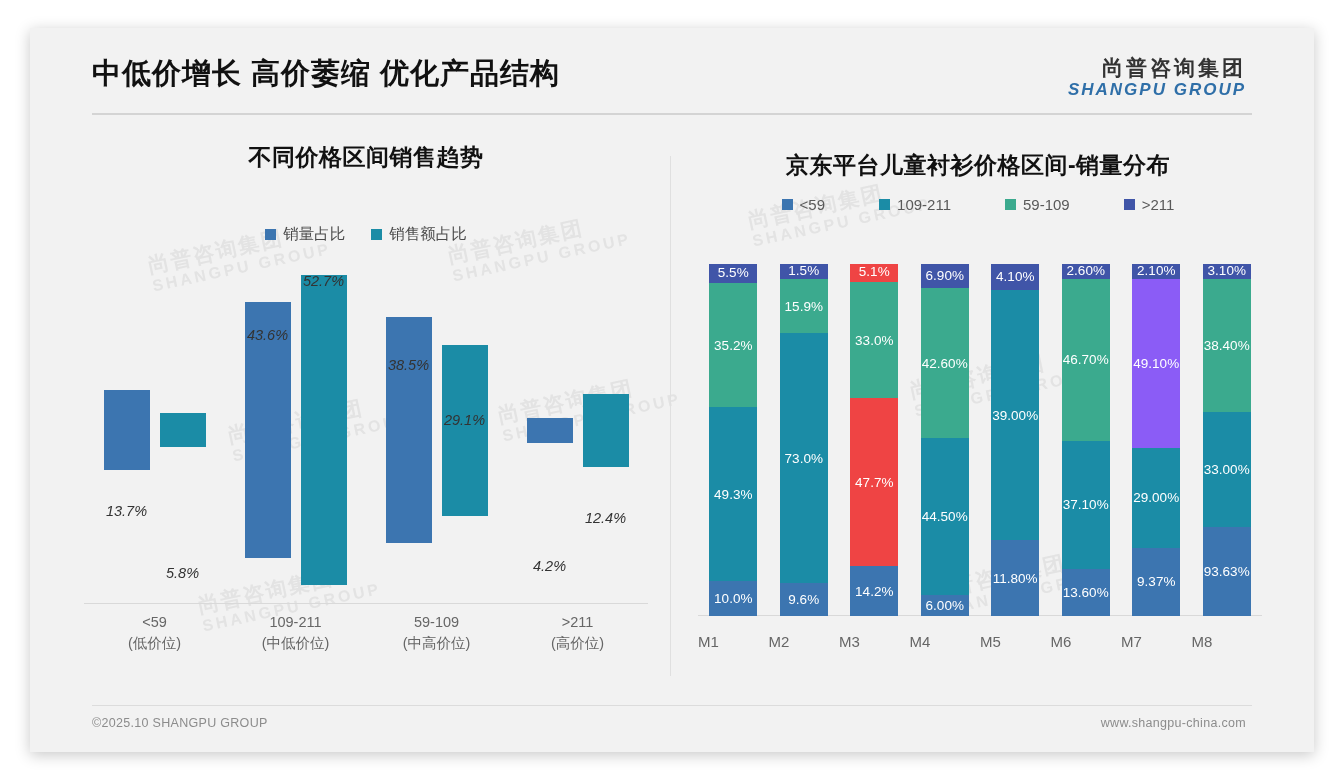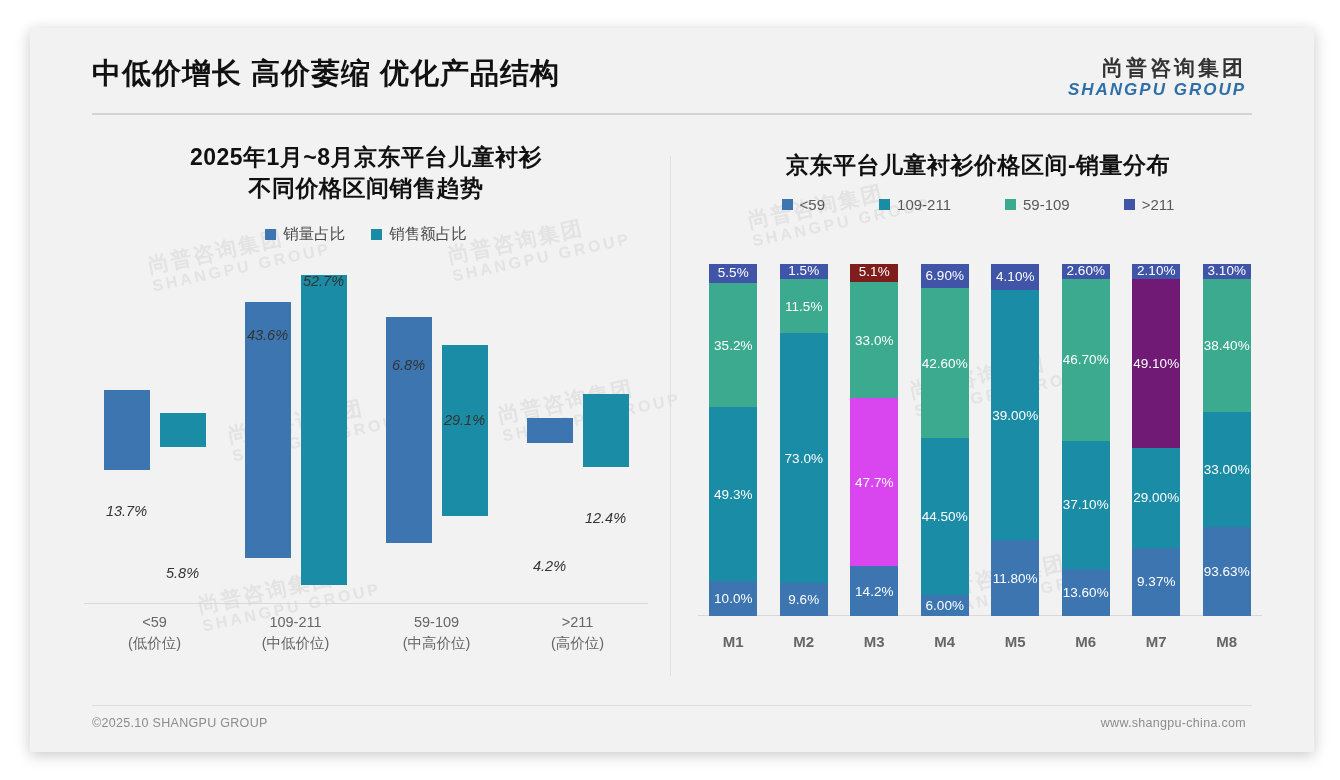"2025年1月~8月京东平台儿童衬衫" div { html: <div>2025年1月~8月京东平台儿童衬衫</div> -> none }
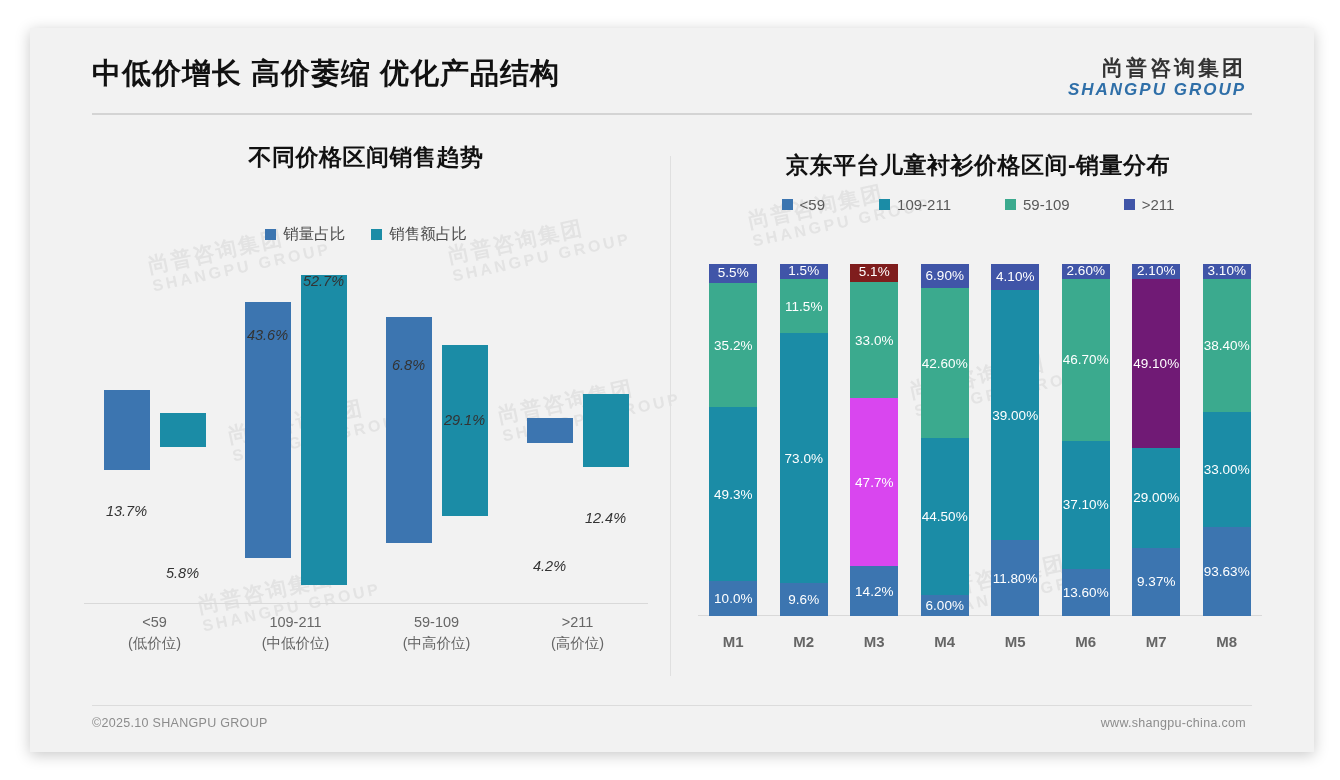"5.1%" div.sseg { background: #7f1d1d -> #ef4444 }
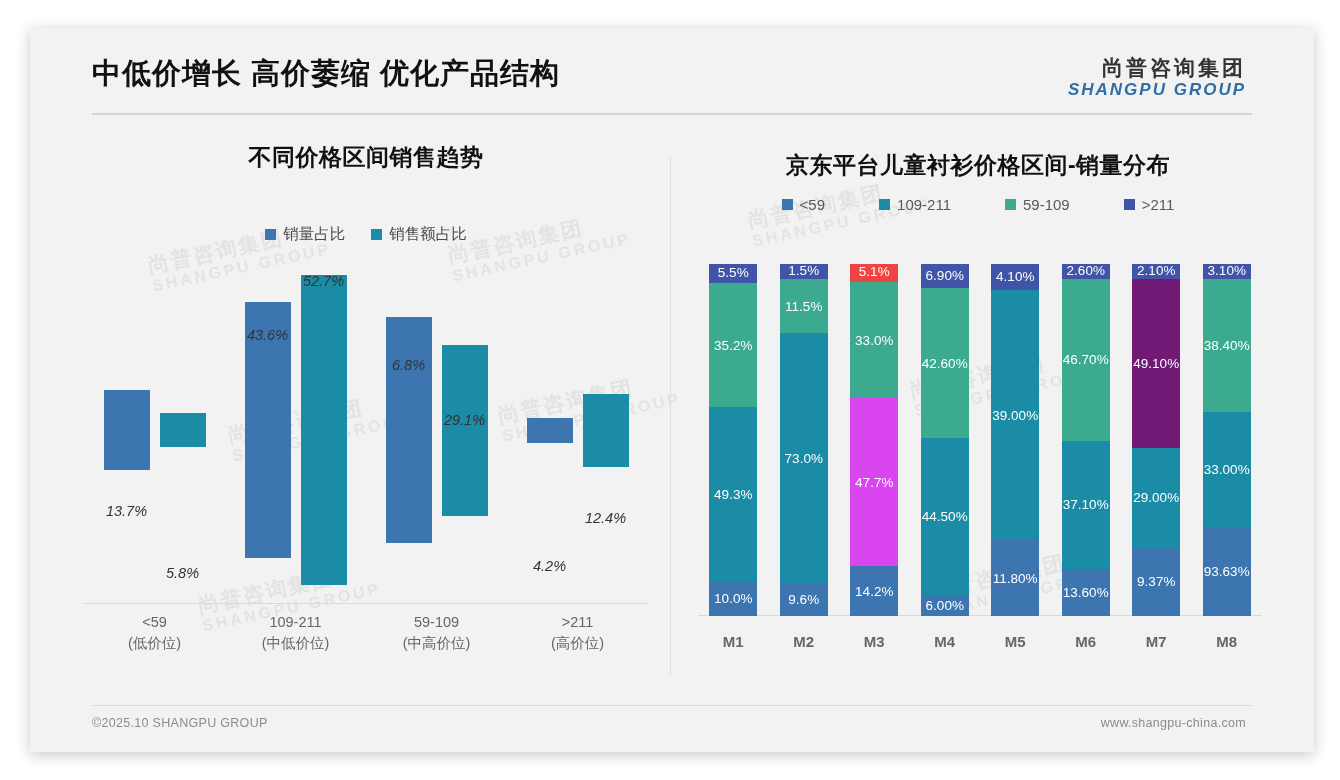"11.5%" span.slabel { text: 11.5% -> 15.9% }
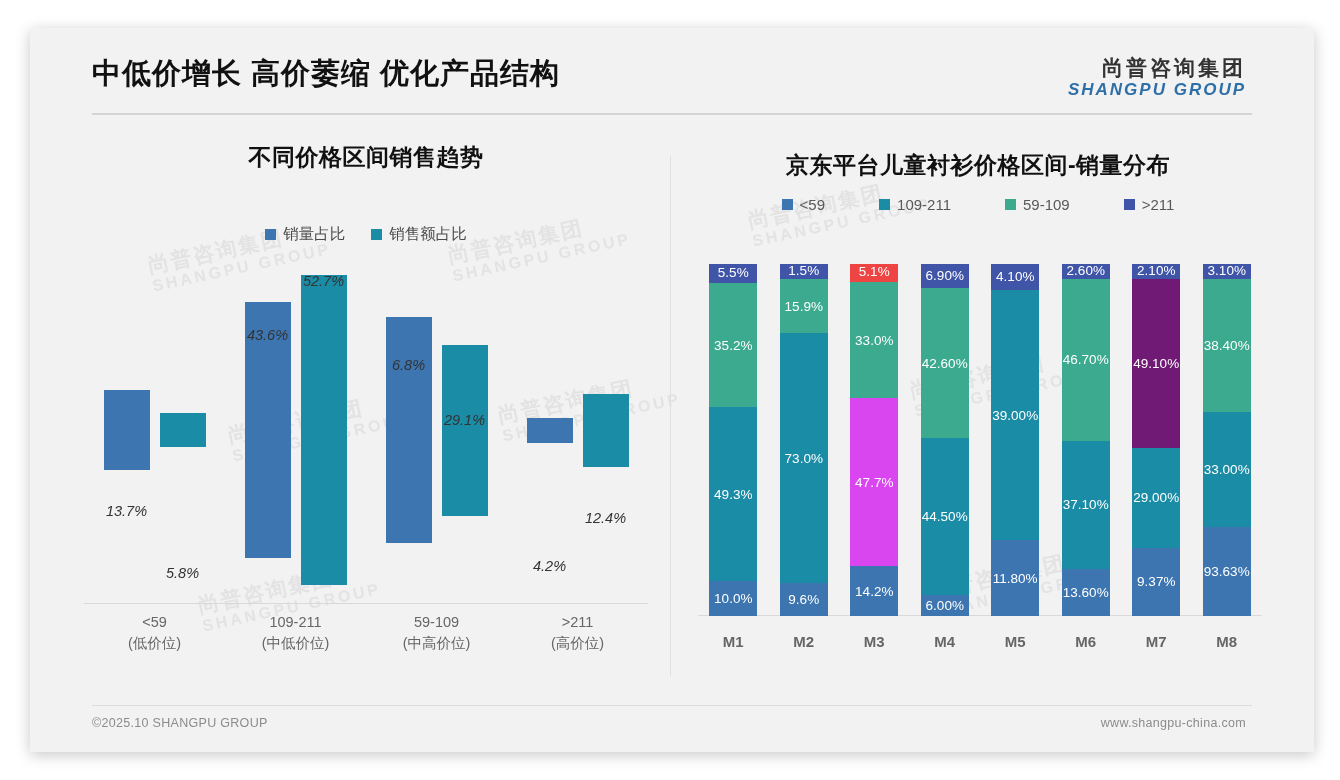"6.8%" div.gval { text: 6.8% -> 38.5% }
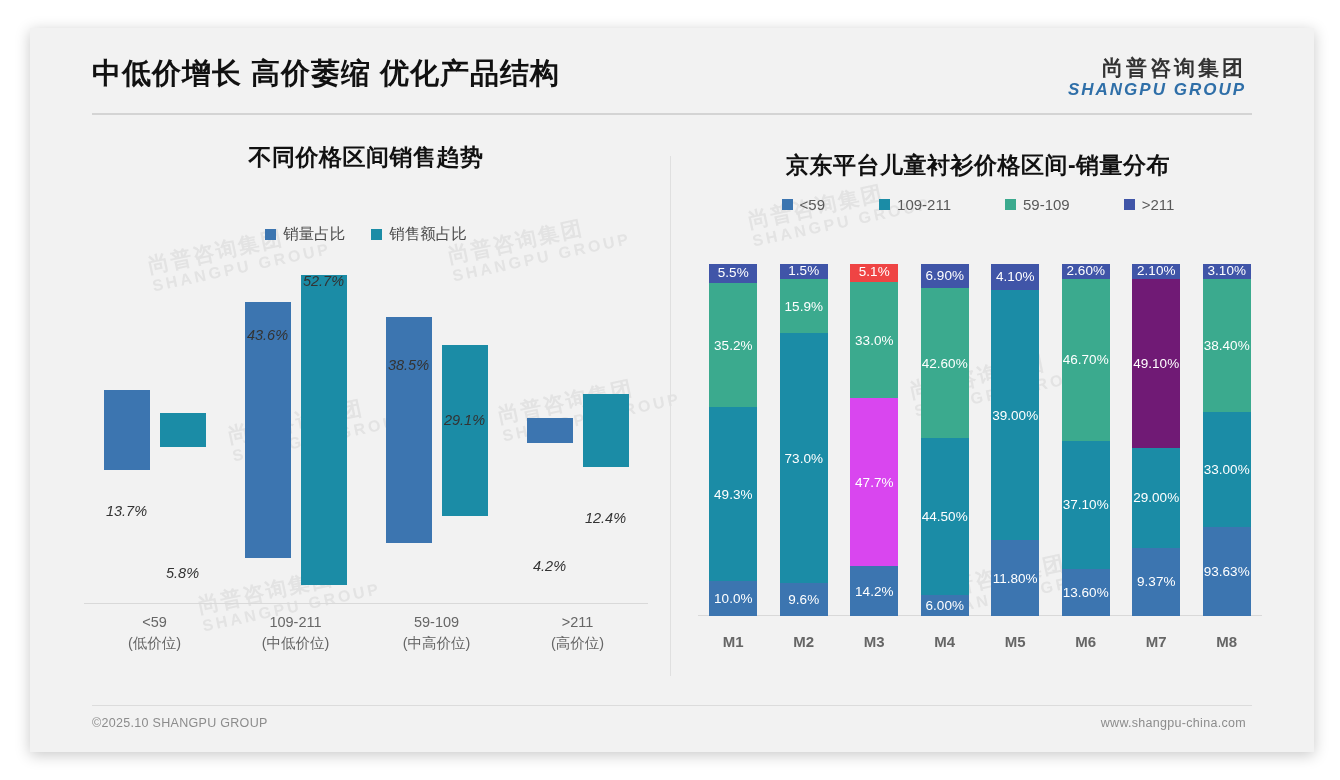"49.10%" div.sseg { background: #701a75 -> #8b5cf6 }
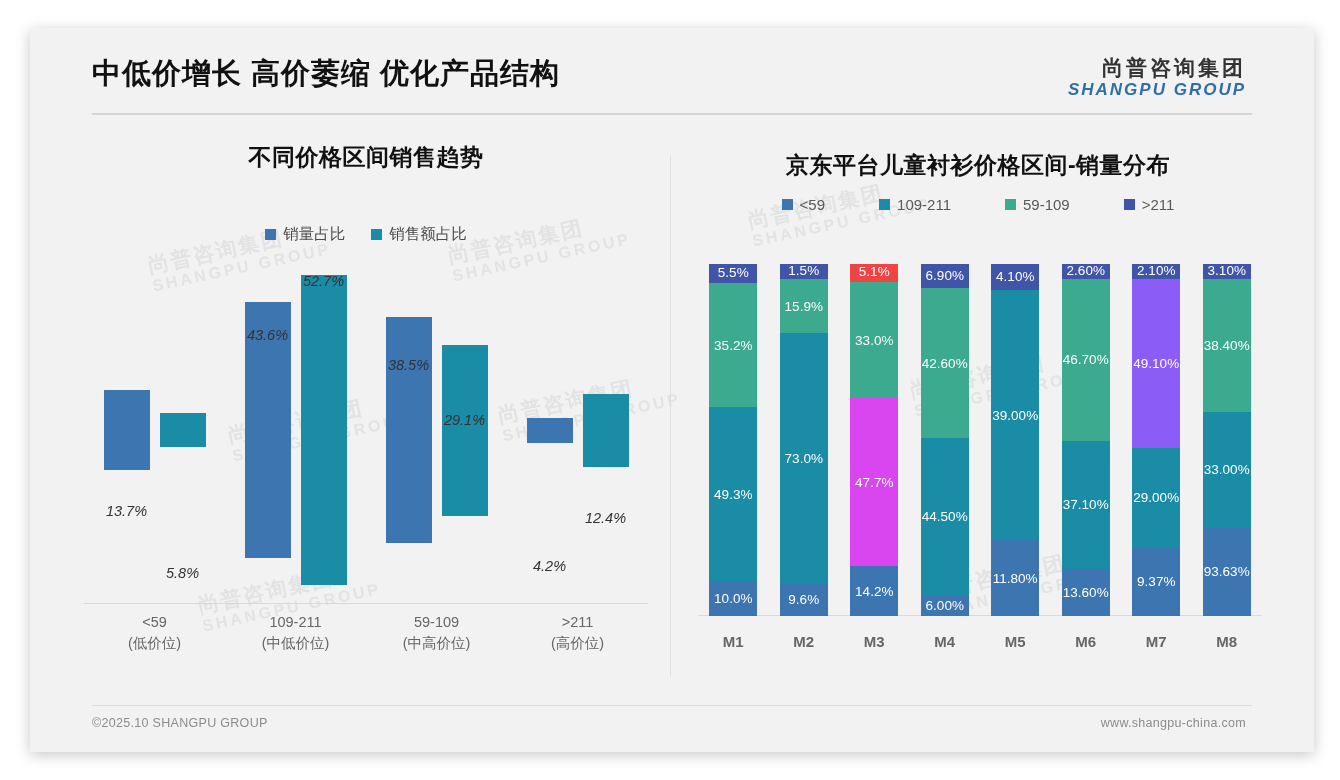"47.7%" div.sseg { background: #d946ef -> #ef4444 }
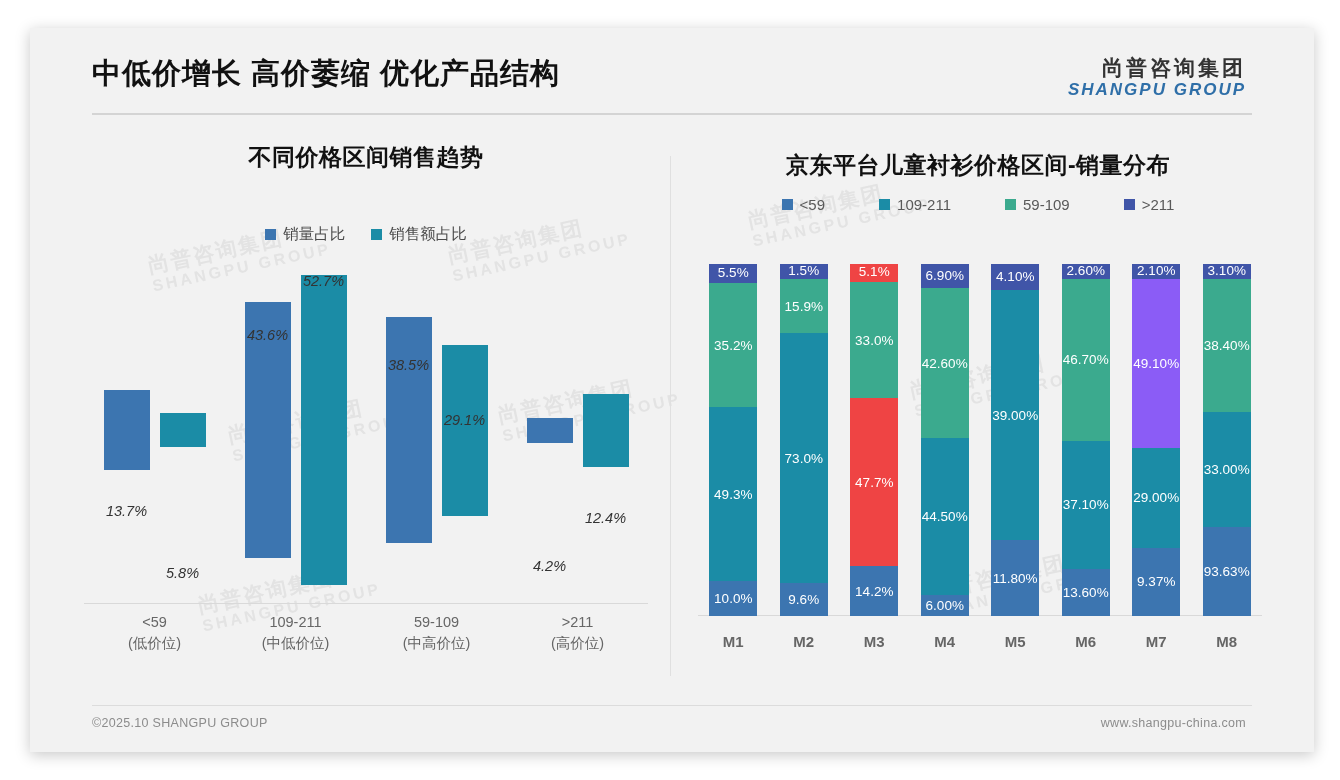"M1" .scat { font-weight: bold -> none; text-align: center -> left }
